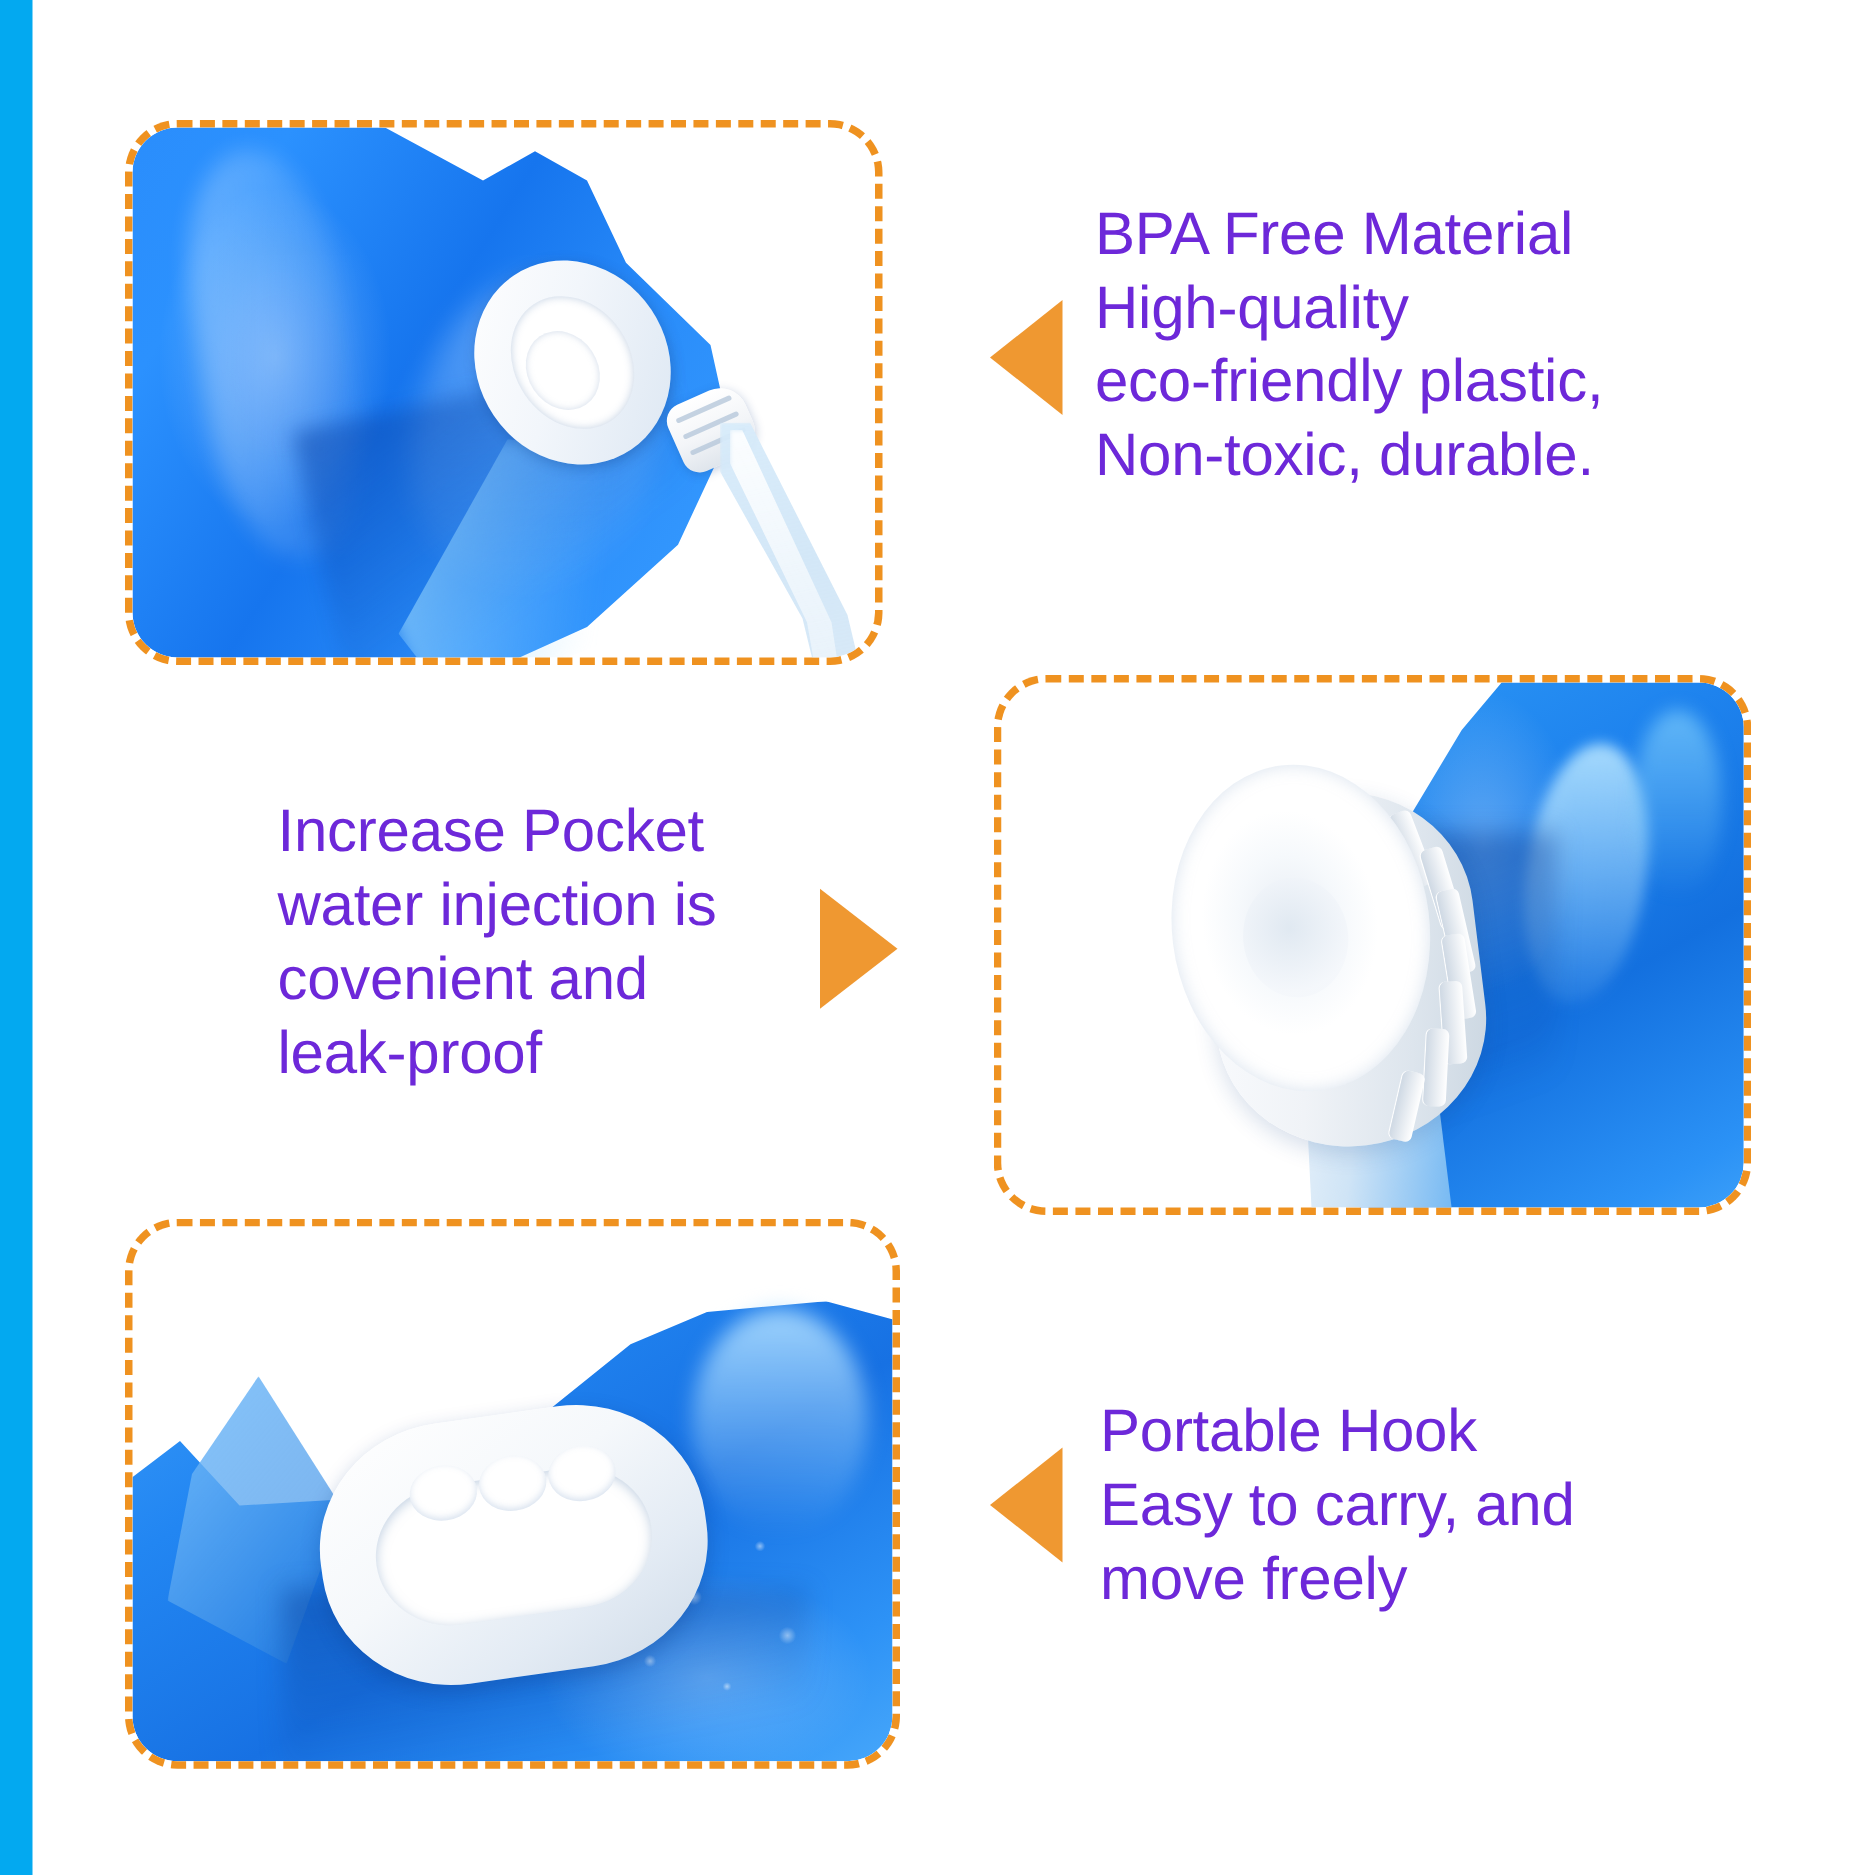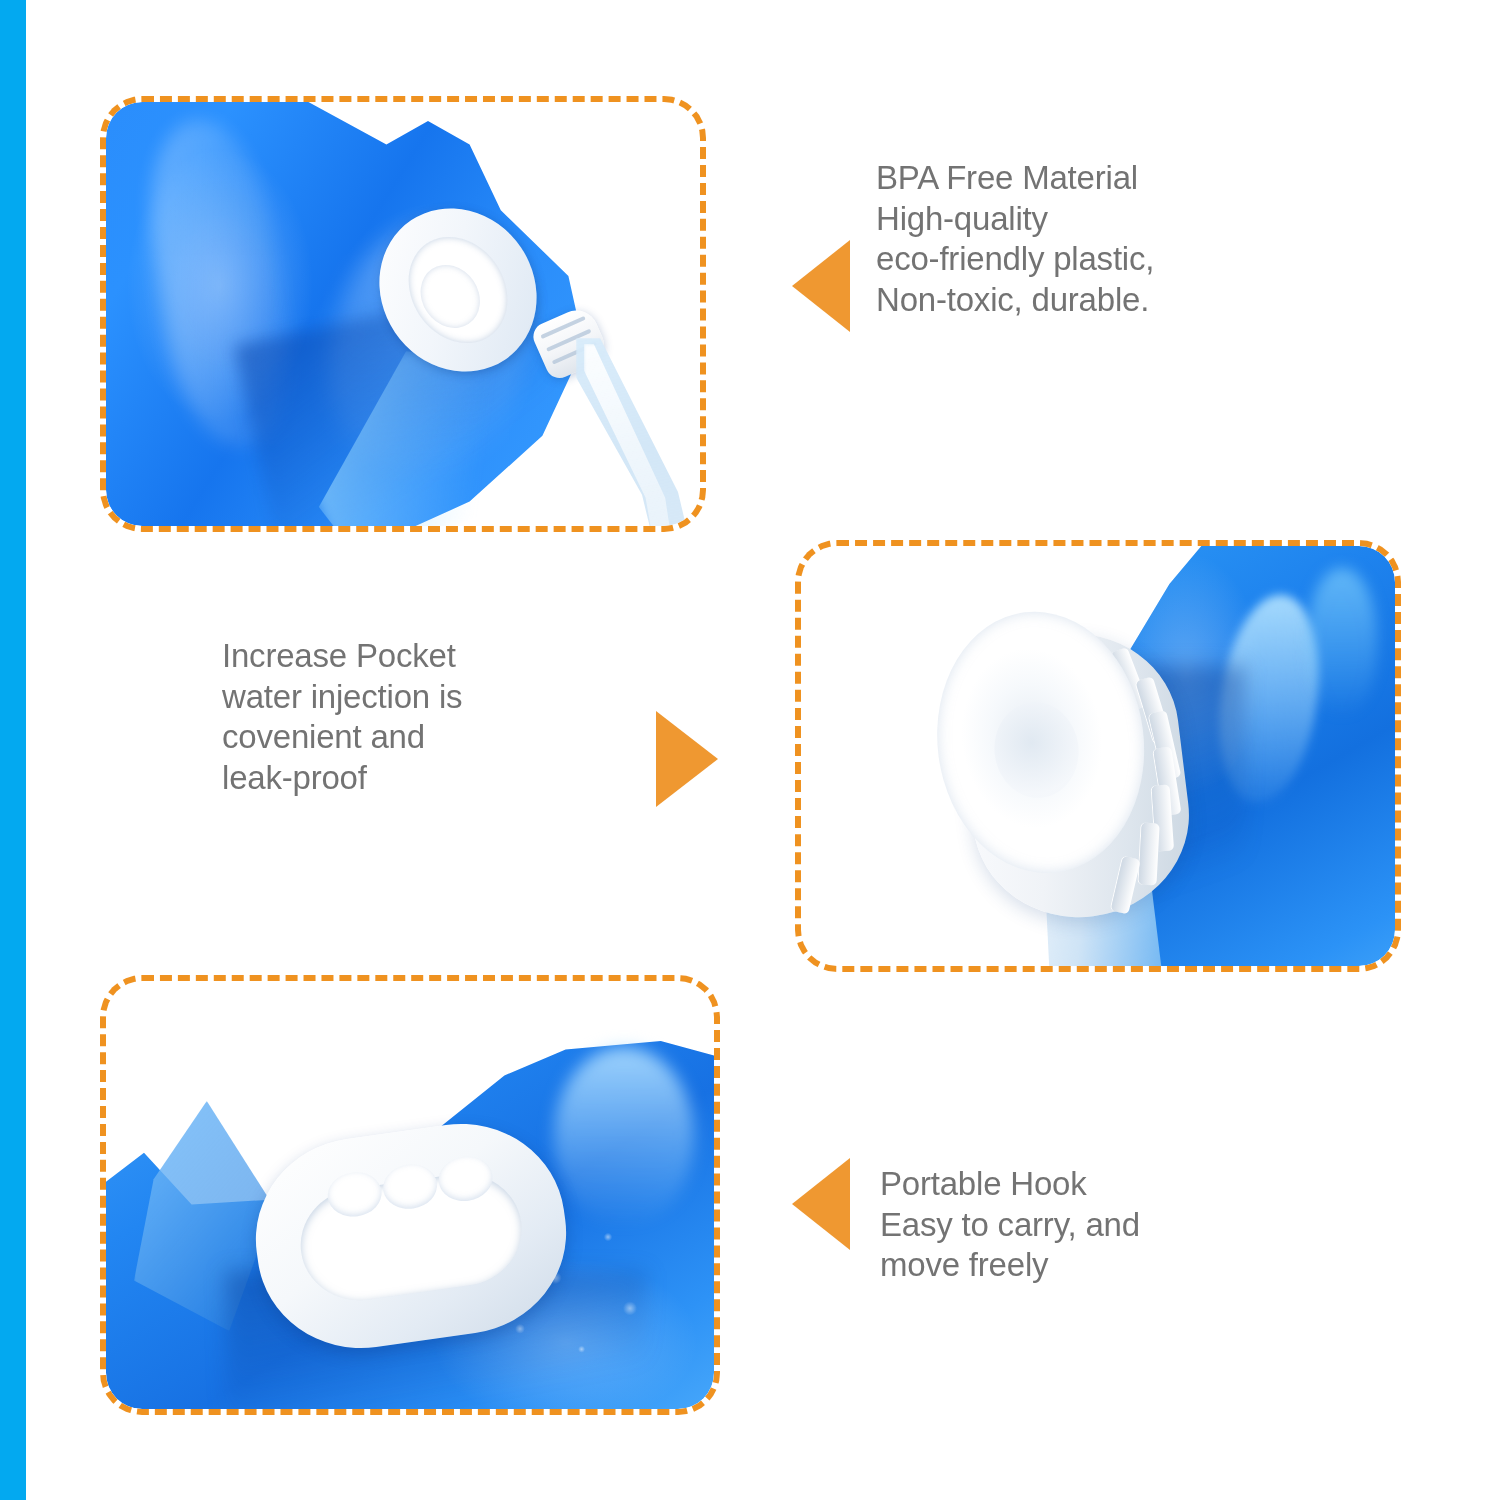"BPA Free Material" .caption { color: #737373 -> #6d28d9; font-size: 33px -> 48px }
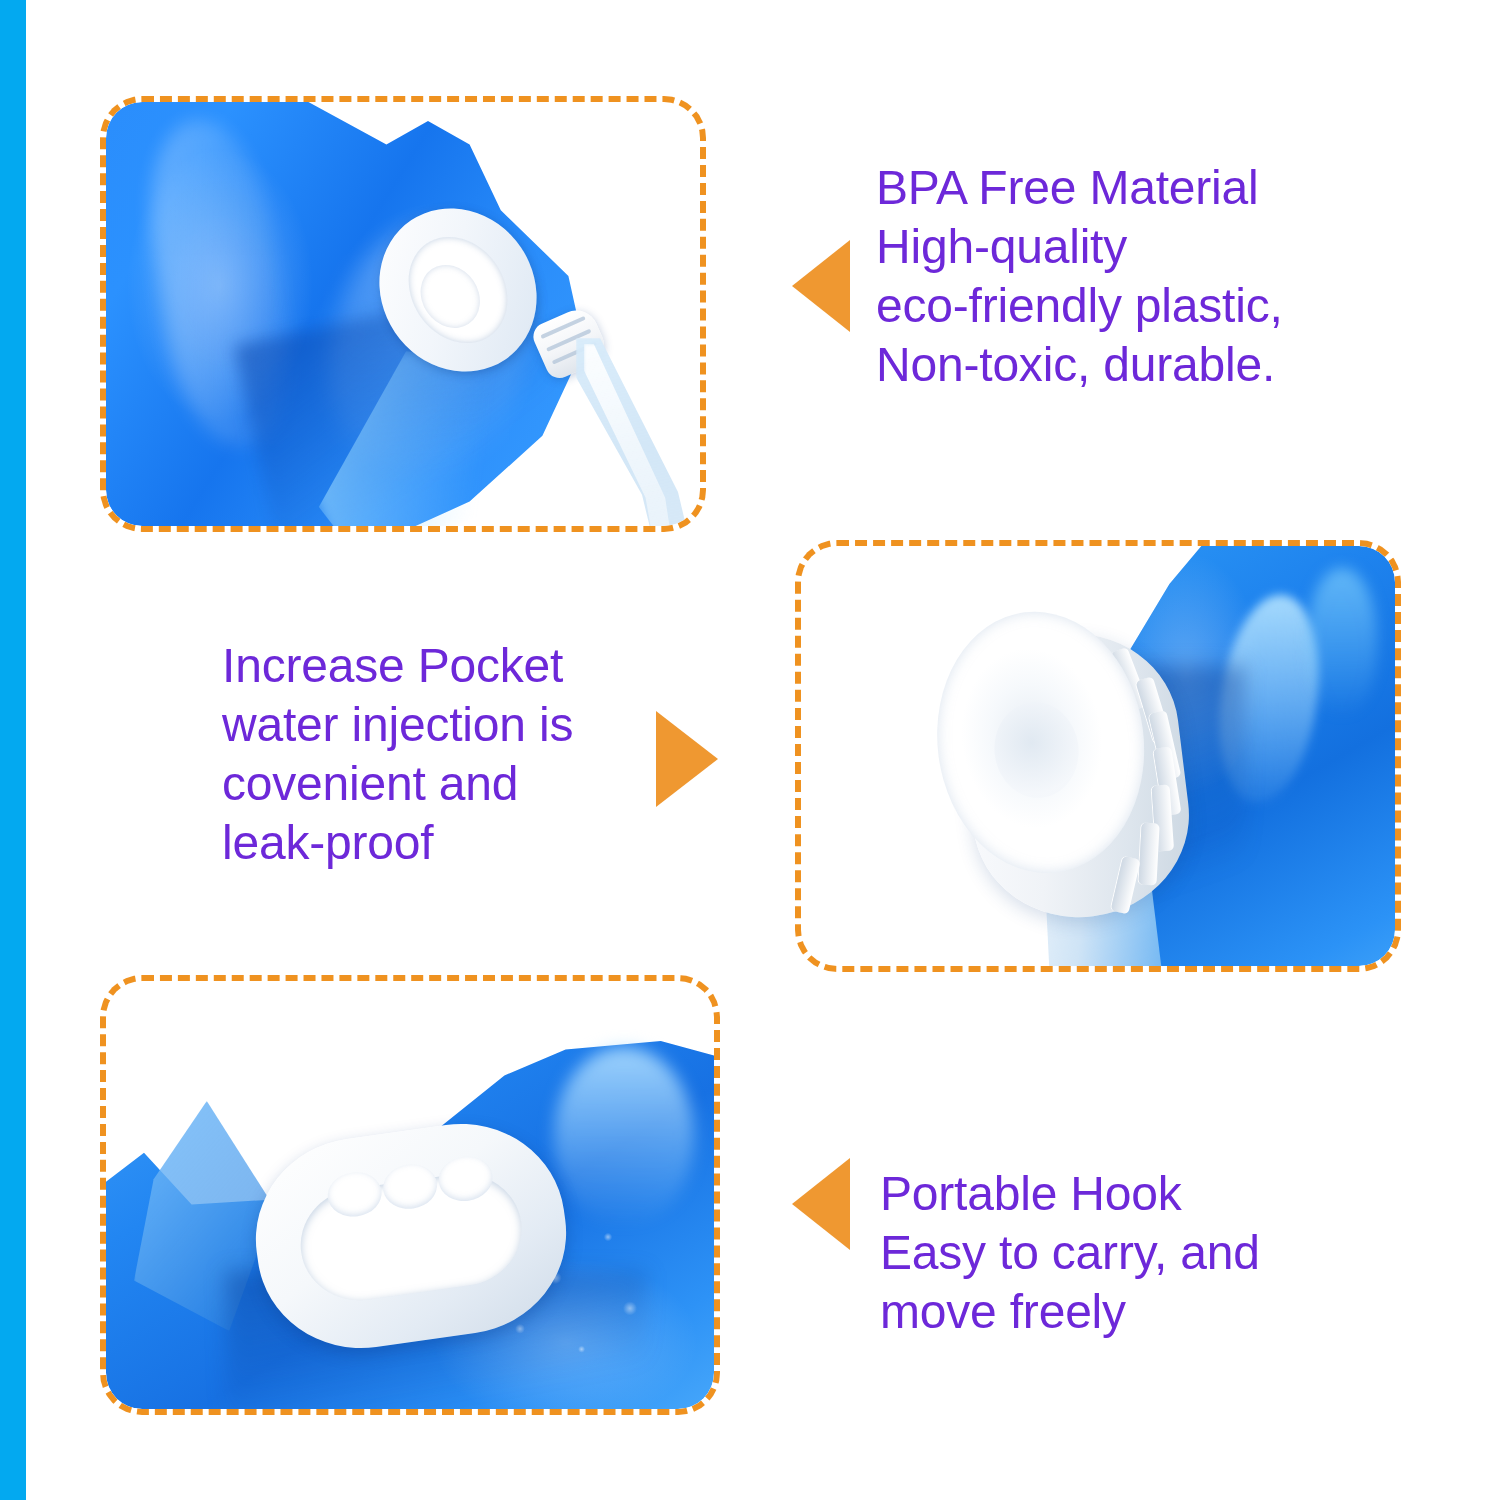"Portable Hook" #caption-hook { margin-top: 48px -> none }
